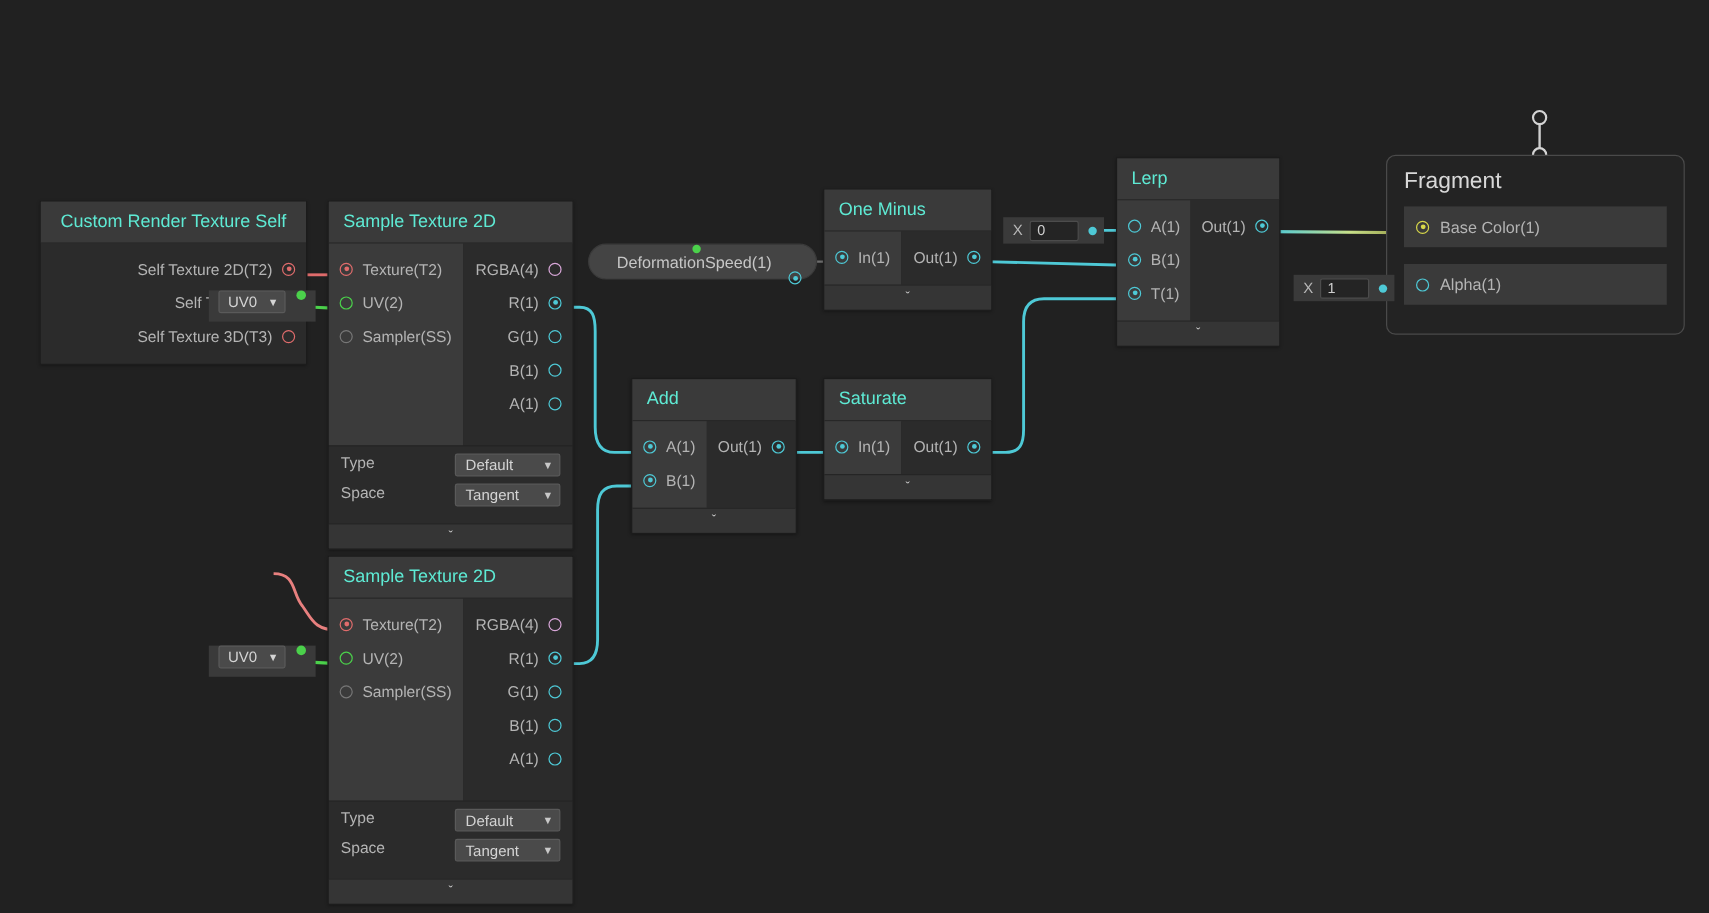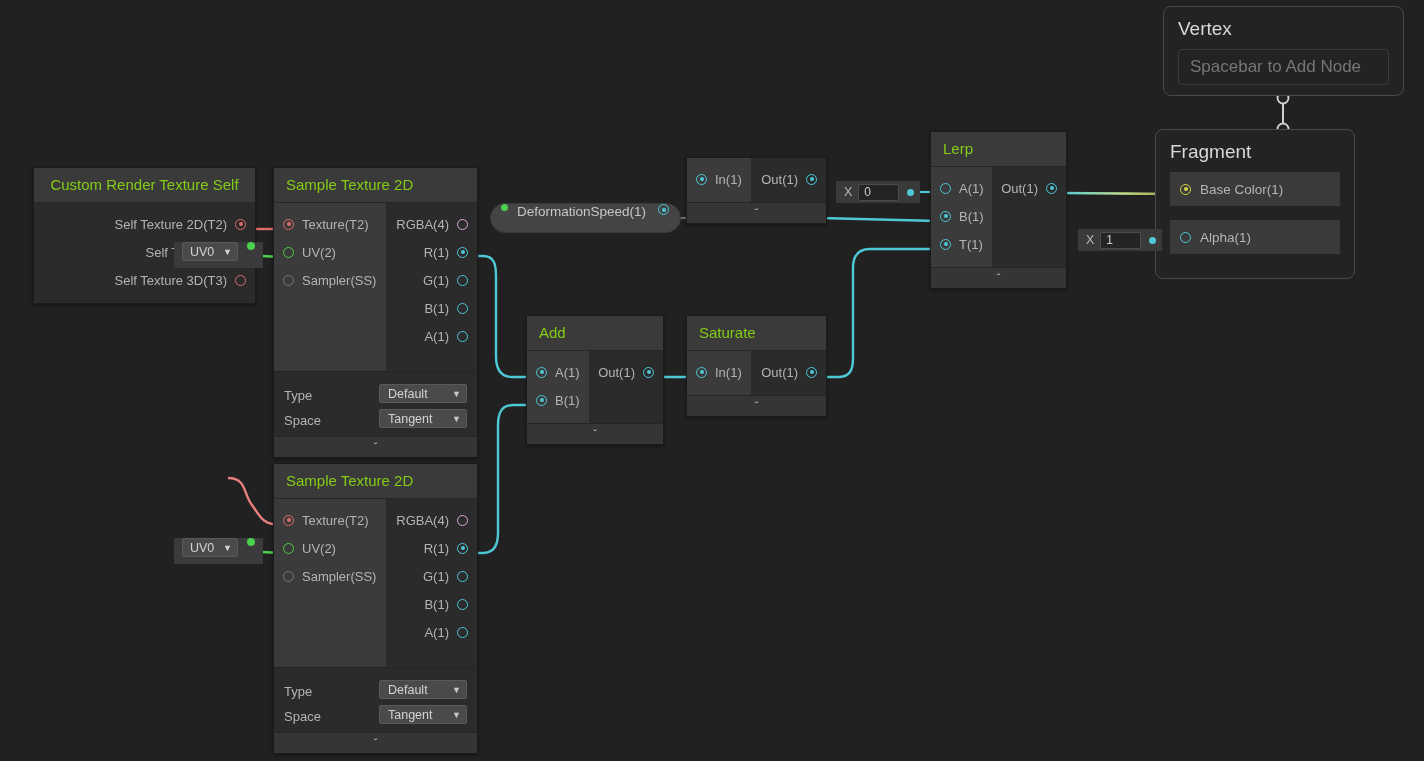"Vertex" div.master-node { html: <div> <div>Vertex</div> <div>Spacebar to Add Node</div> </div> -> none }
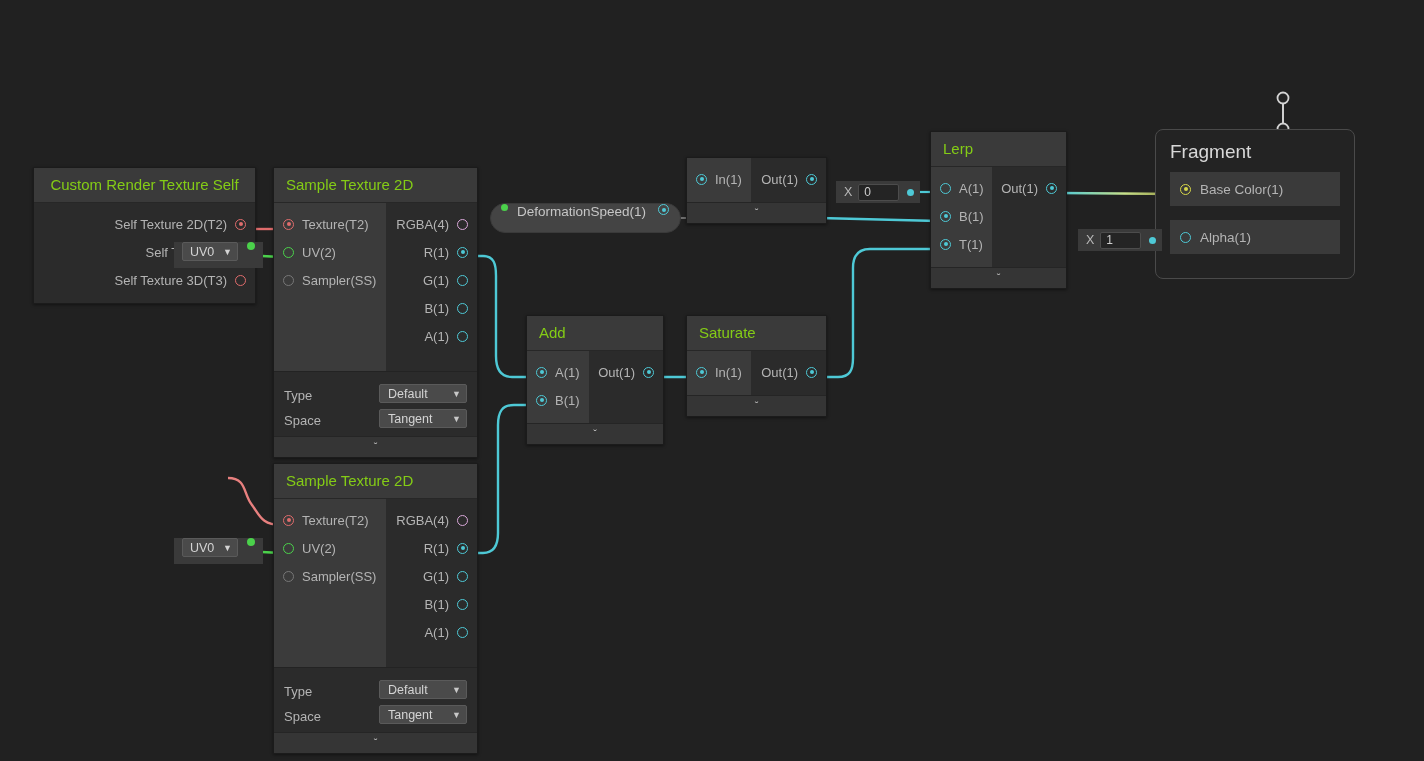"Lerp" .node-title { color: #84cc16 -> #5eead4 }
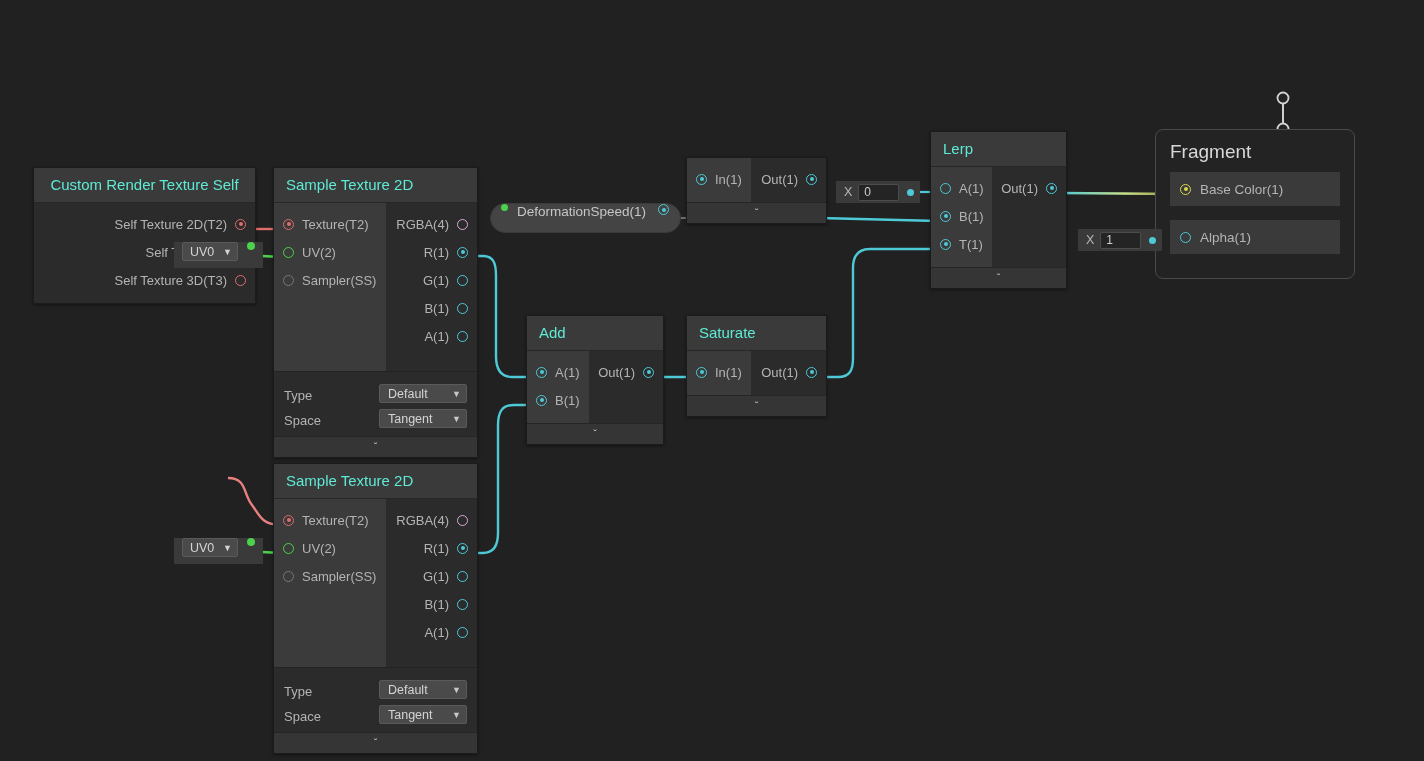"Fragment" div.master-node { width: 200px -> 249px }
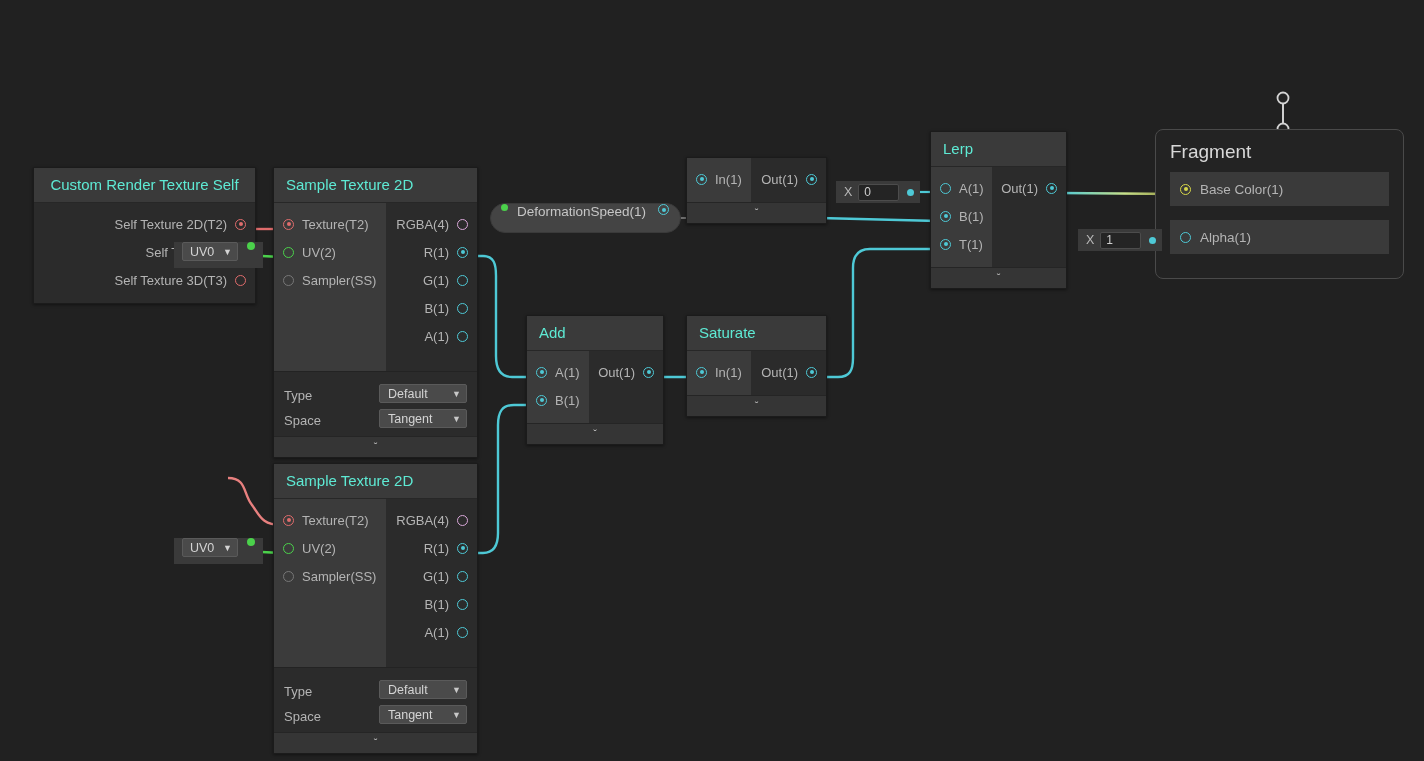"One Minus" div.node-title { html: none -> <div>One Minus</div> }
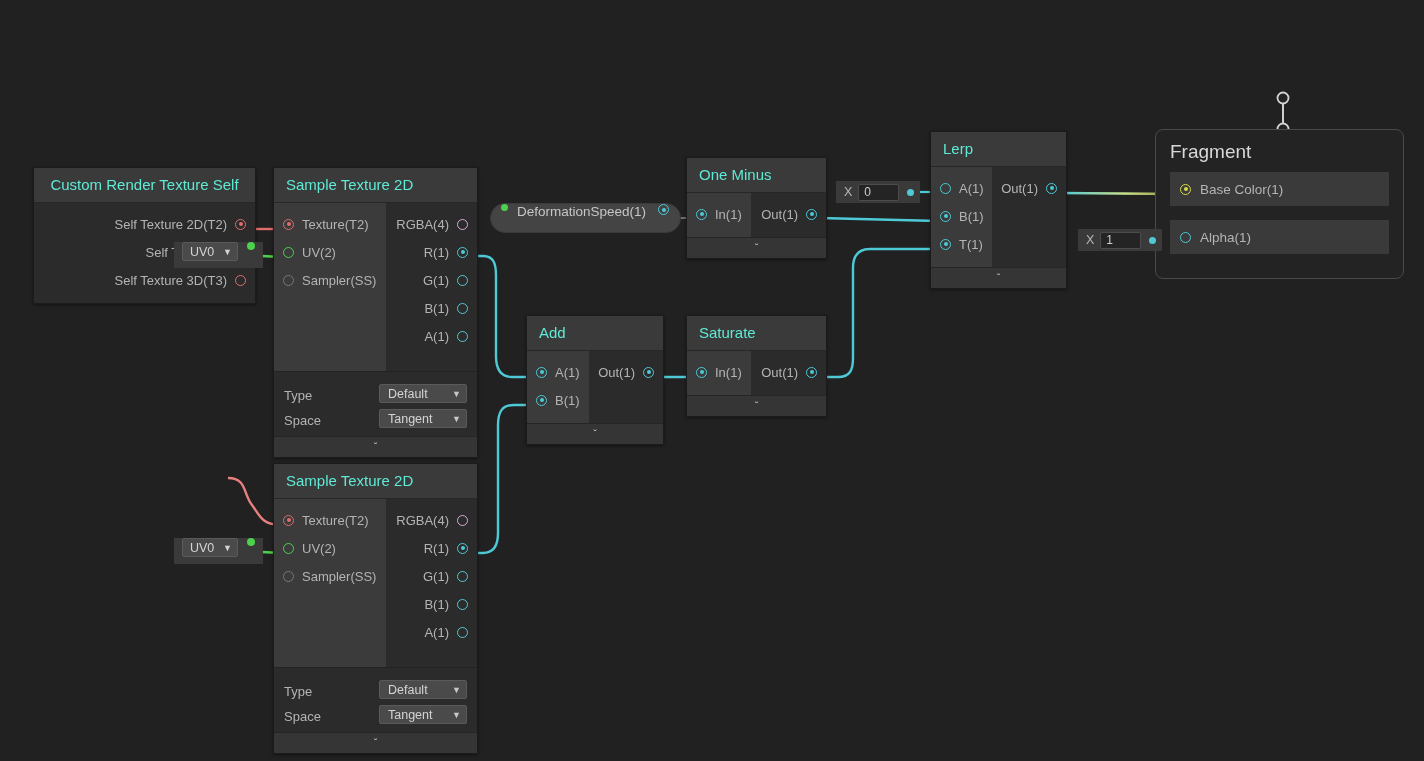"DeformationSpeed(1)" .prop-node { align-items: none -> center; flex-direction: none -> column }
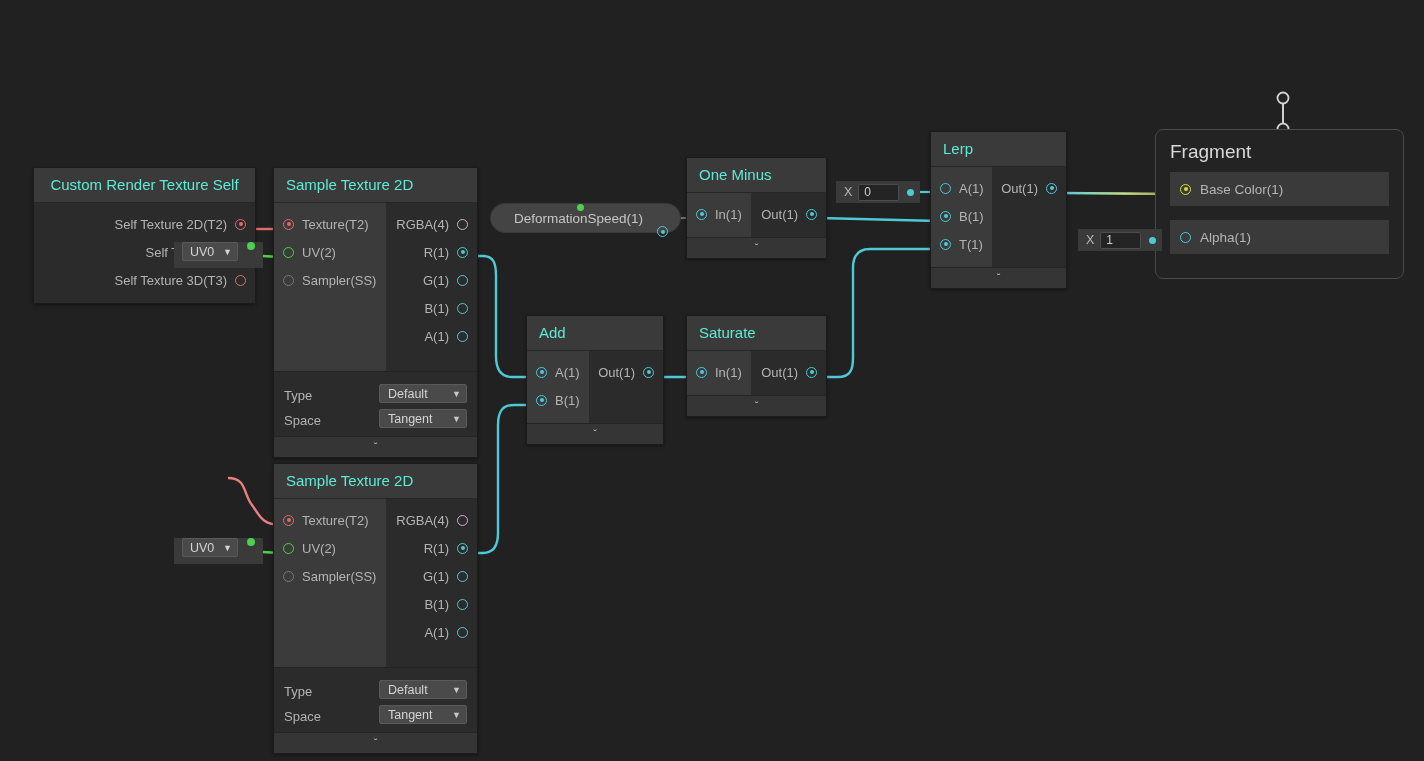"Type" .setting-row { align-items: flex-end -> flex-start }
